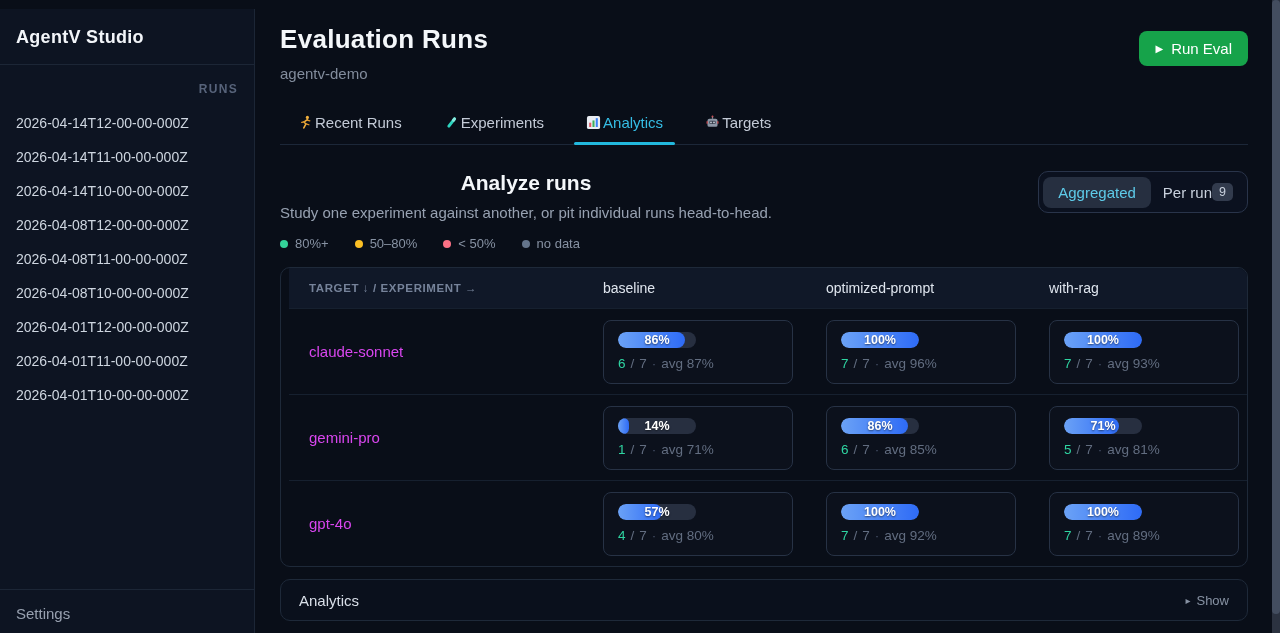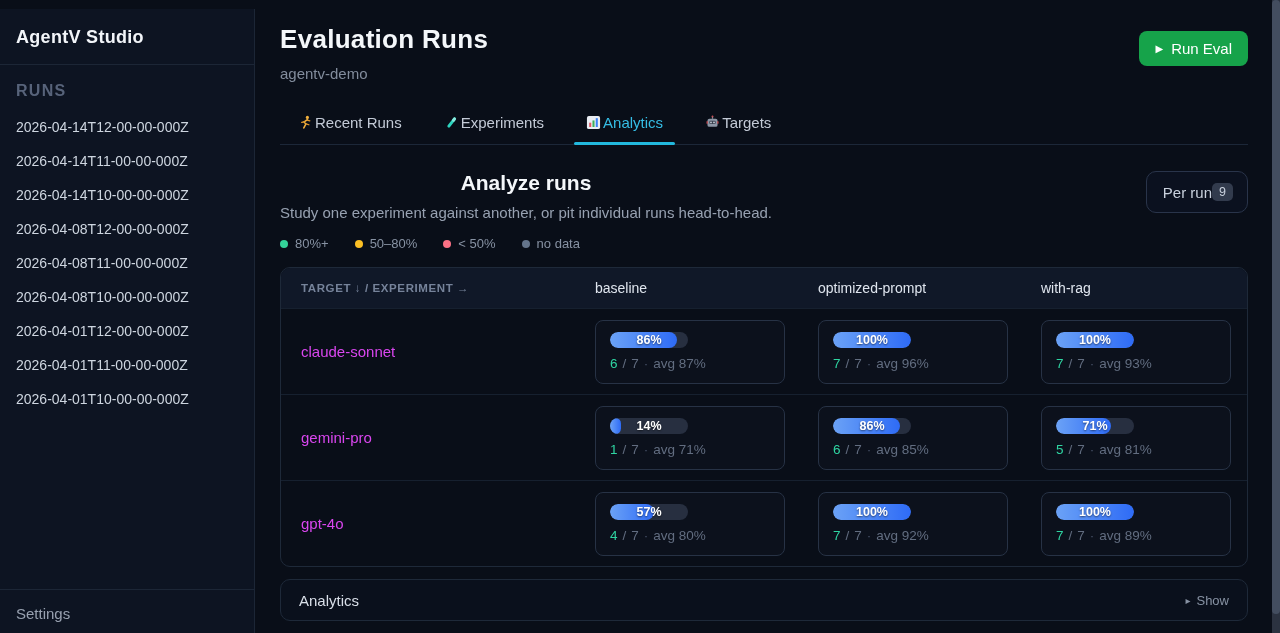"RUNS" .runs-label { font-size: 16px -> 12px; text-align: none -> right }
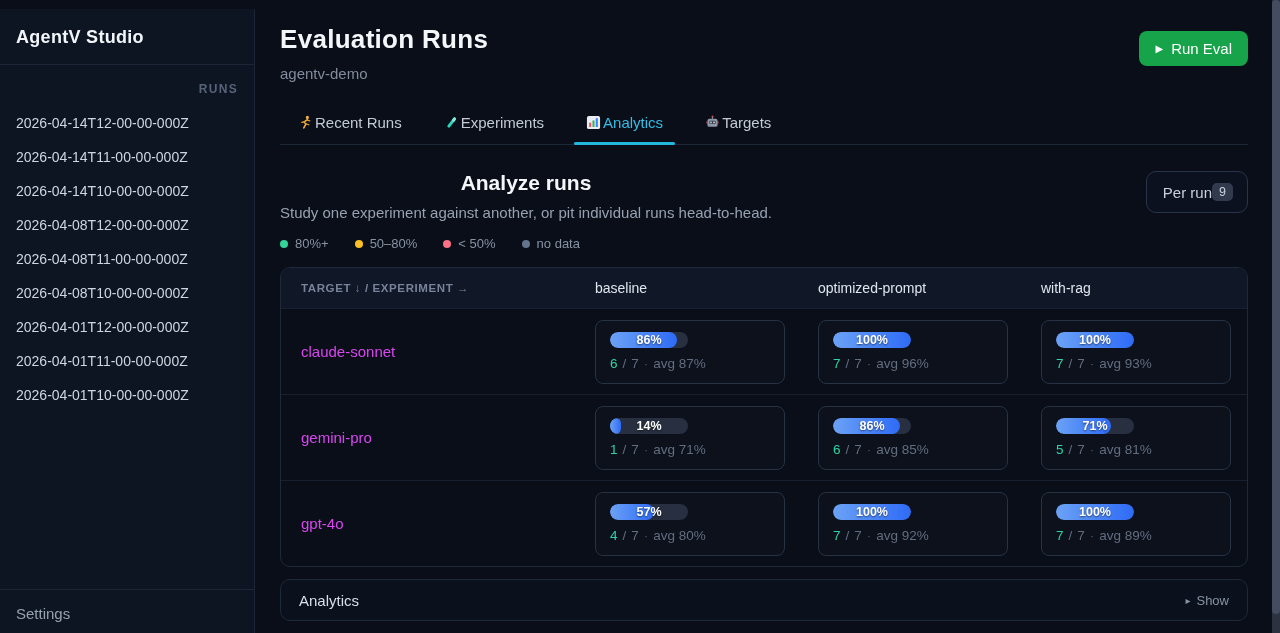"Aggregated" div.toggle-option { html: none -> <div>Aggregated</div> }
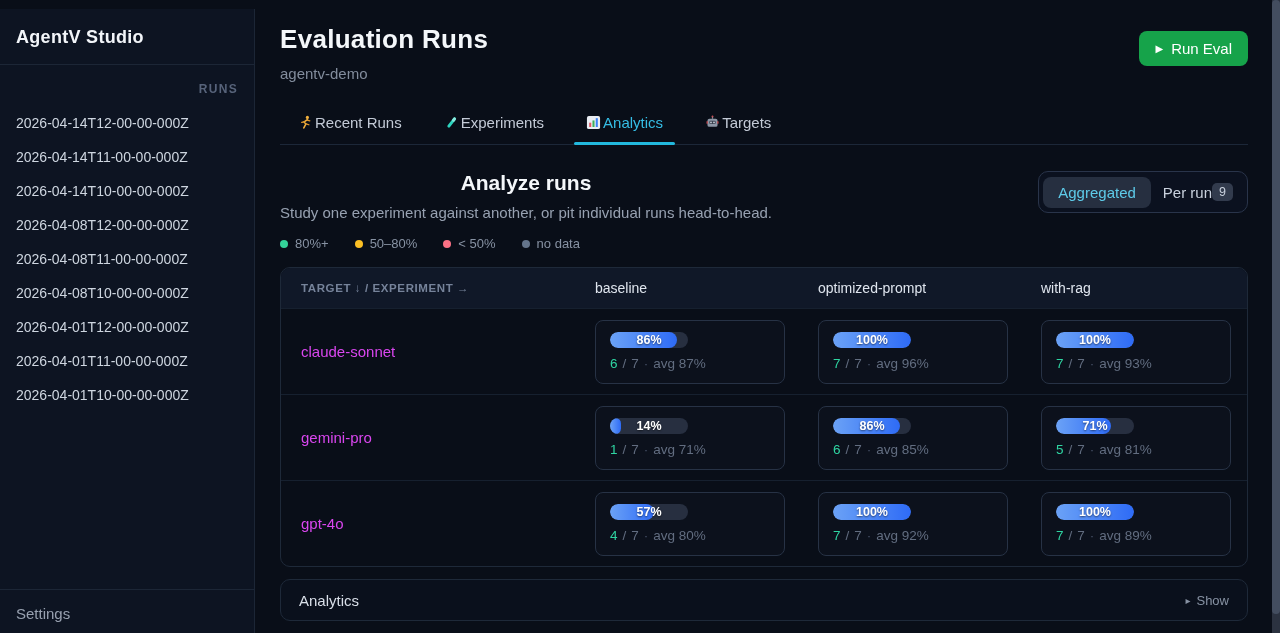"TARGET ↓ / EXPERIMENT →" .matrix { padding-left: none -> 8px }
